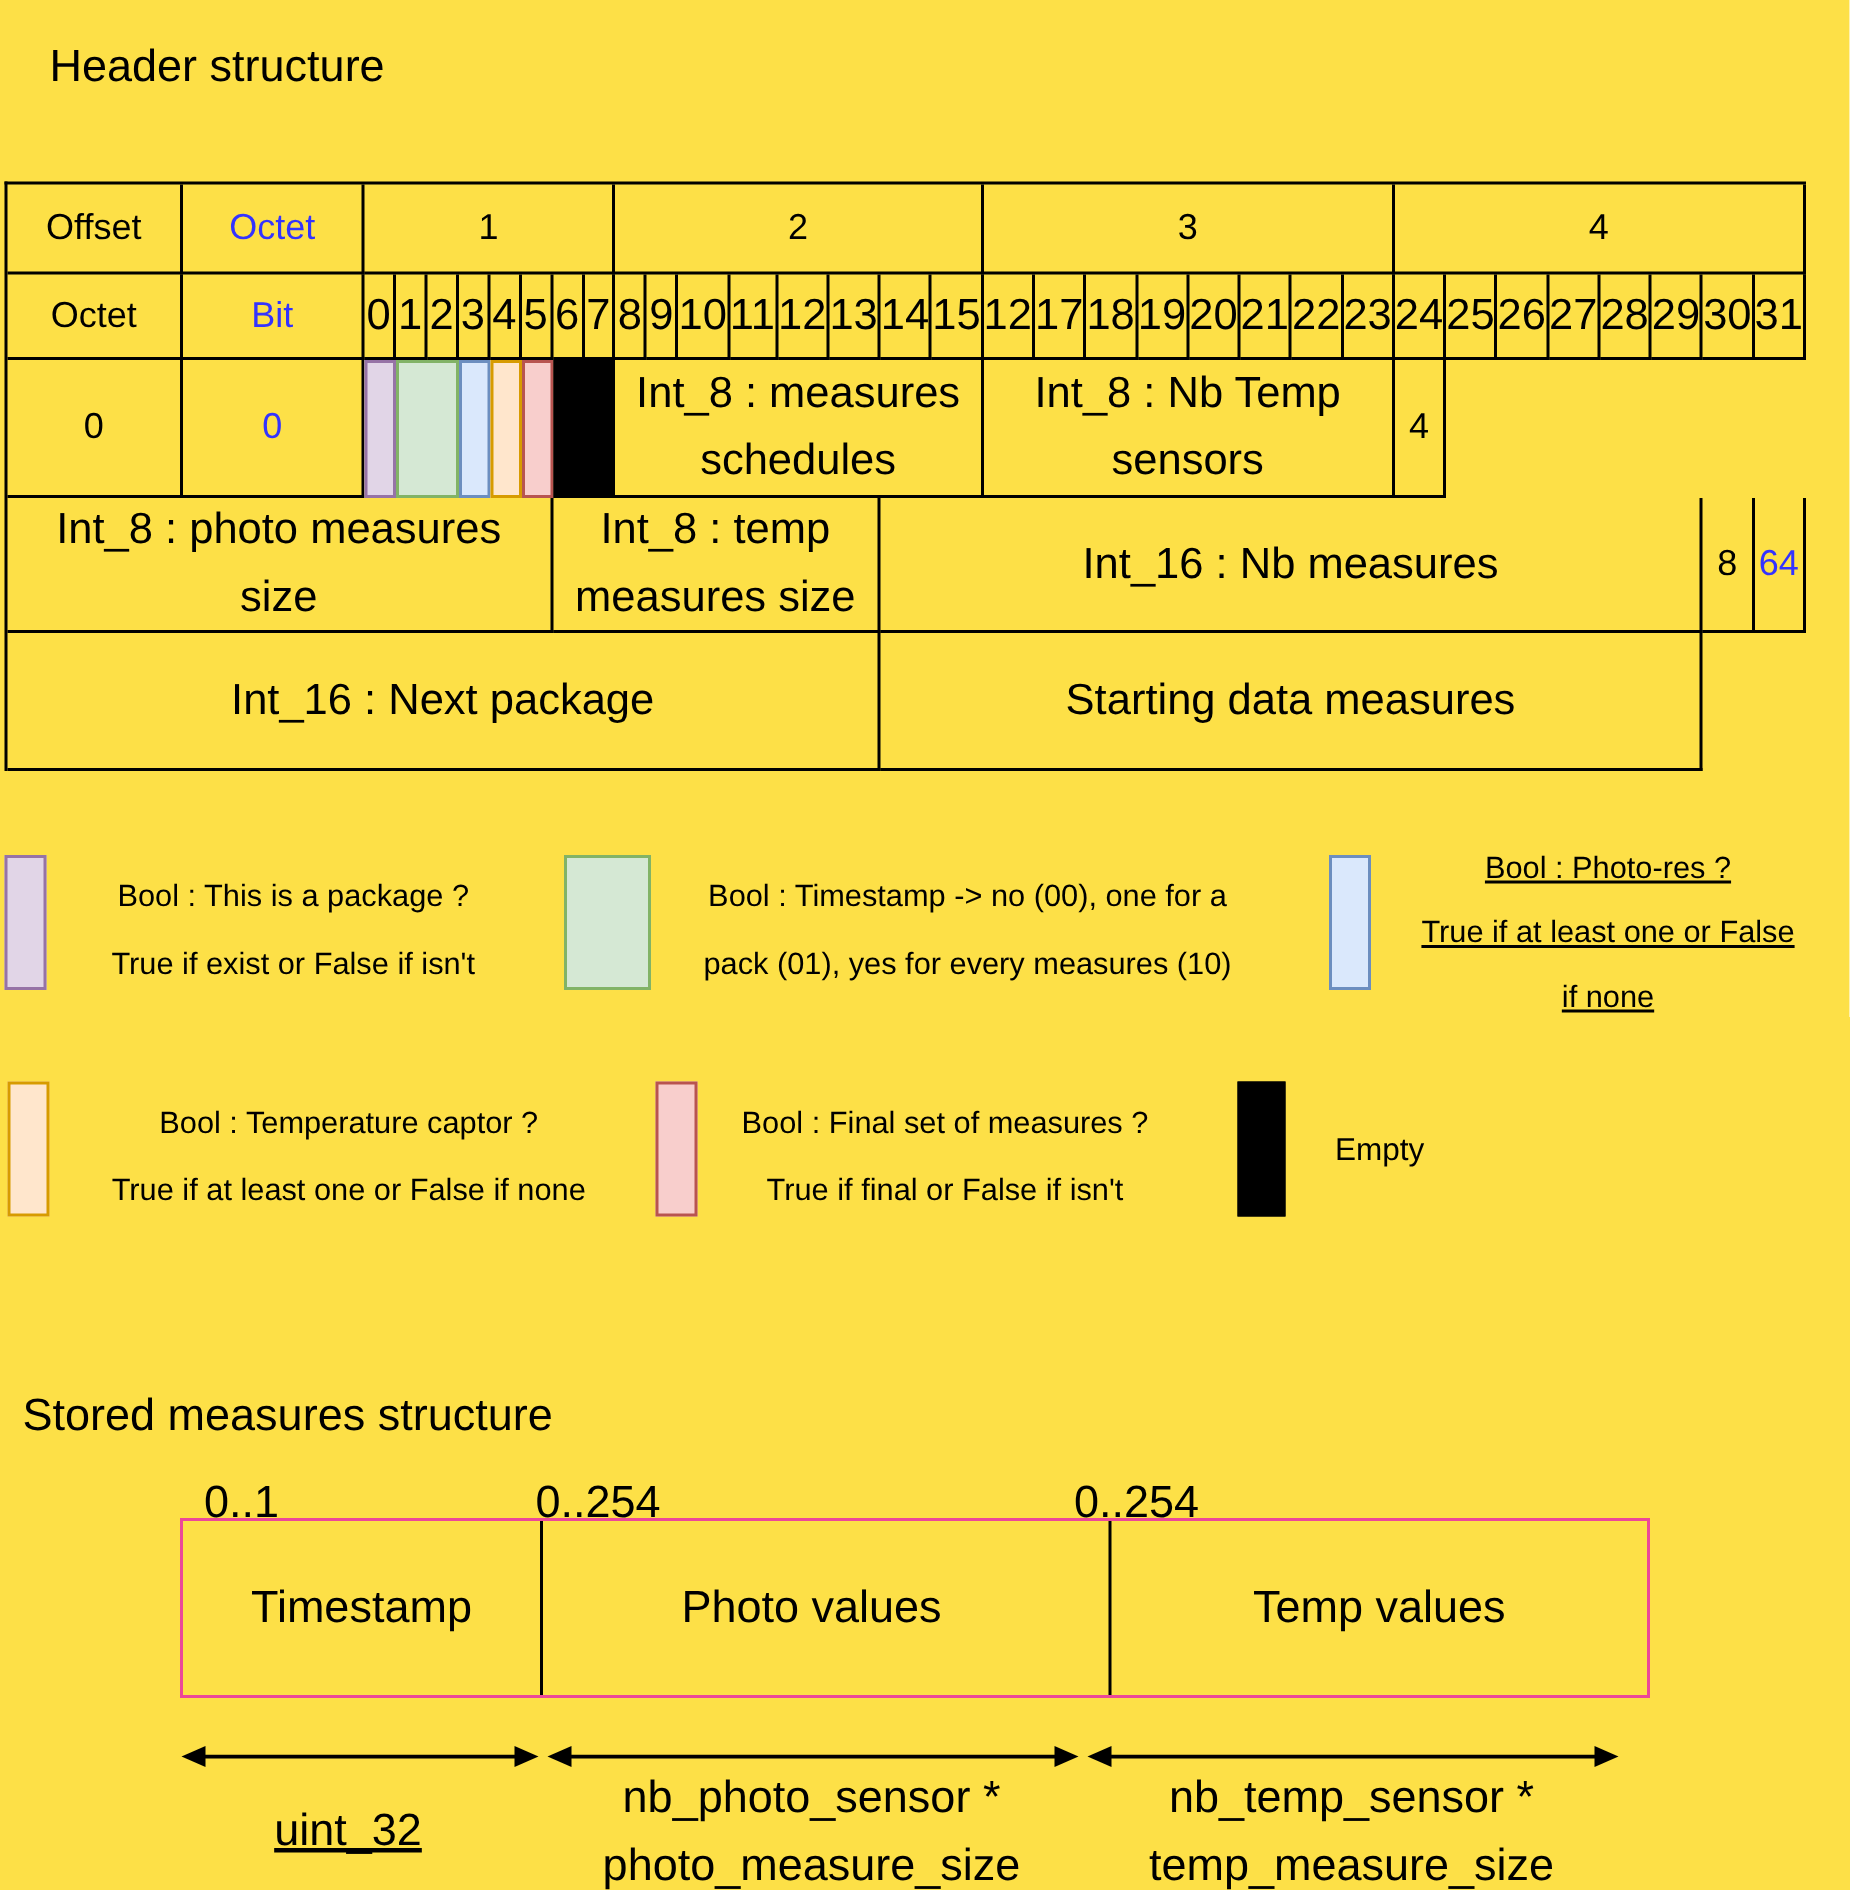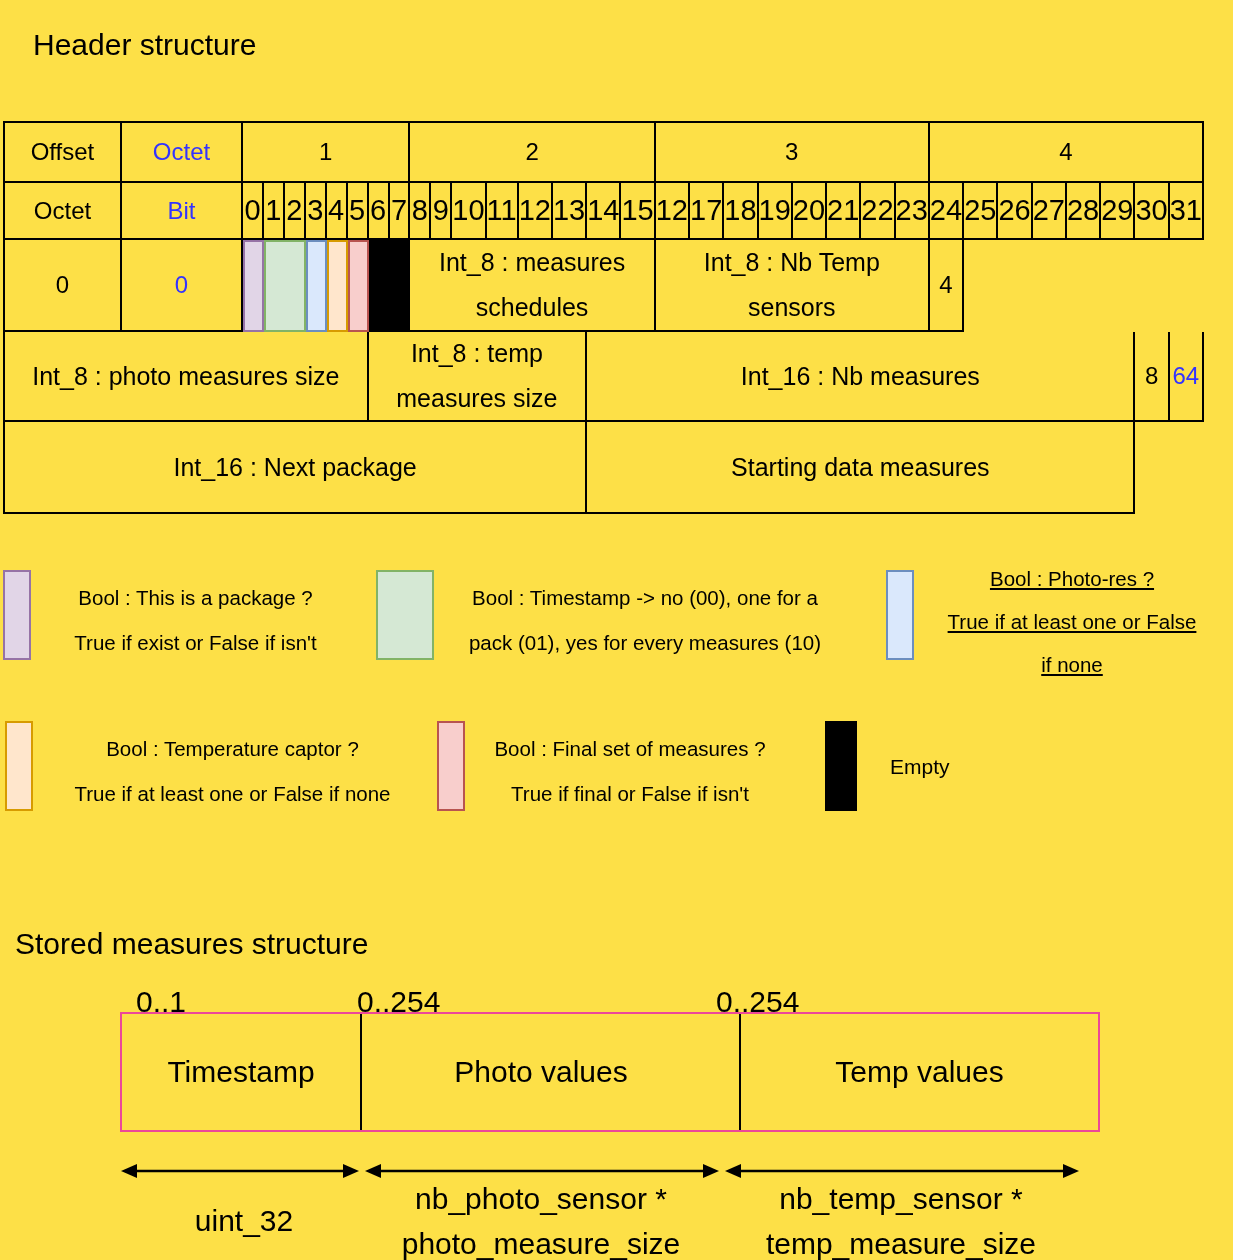"Int_8 : measures schedules" .field { font-size: 25px -> 29px }
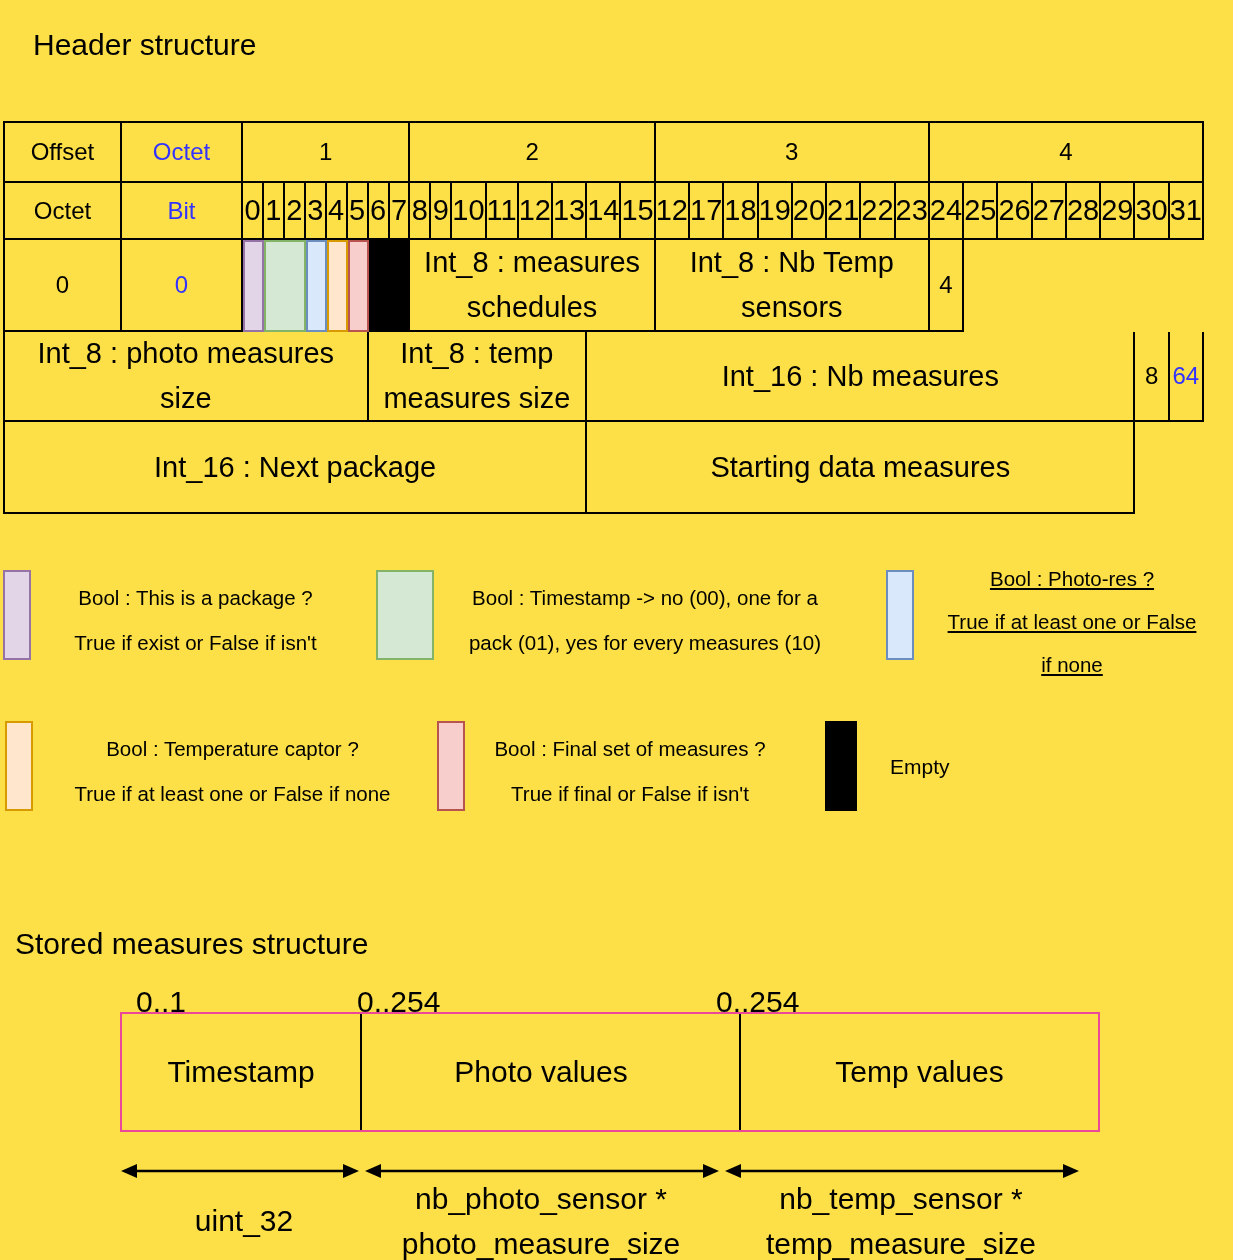"uint_32" div.sizelabel { left: 124px -> 112px; text-decoration: none -> underline }
